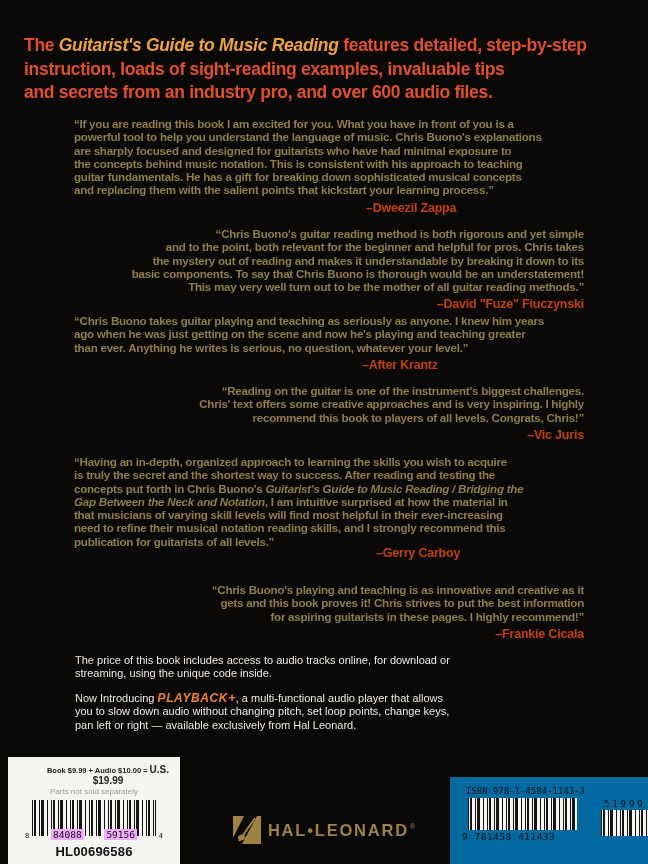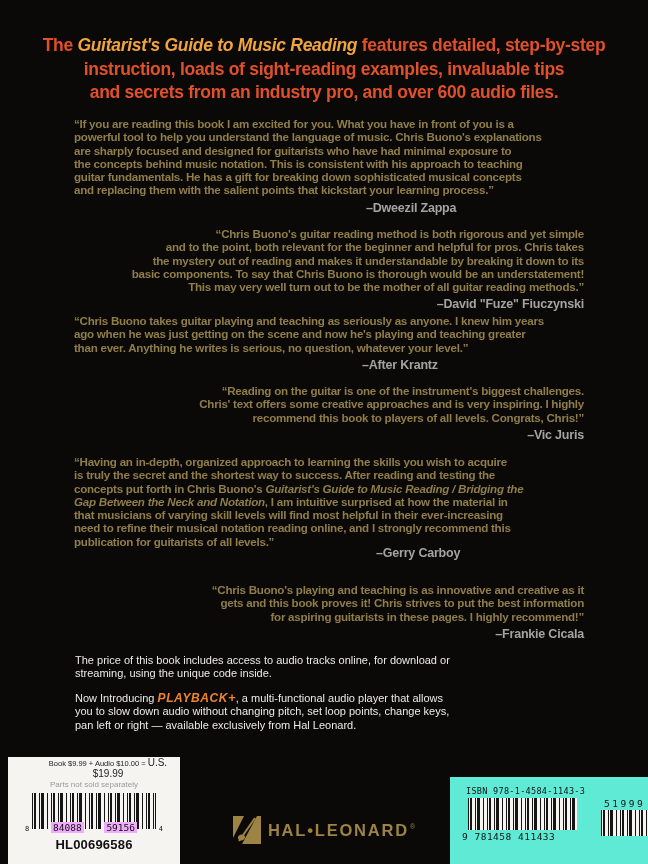"The Guitarist's Guide to Music" .headline { text-align: center -> left }
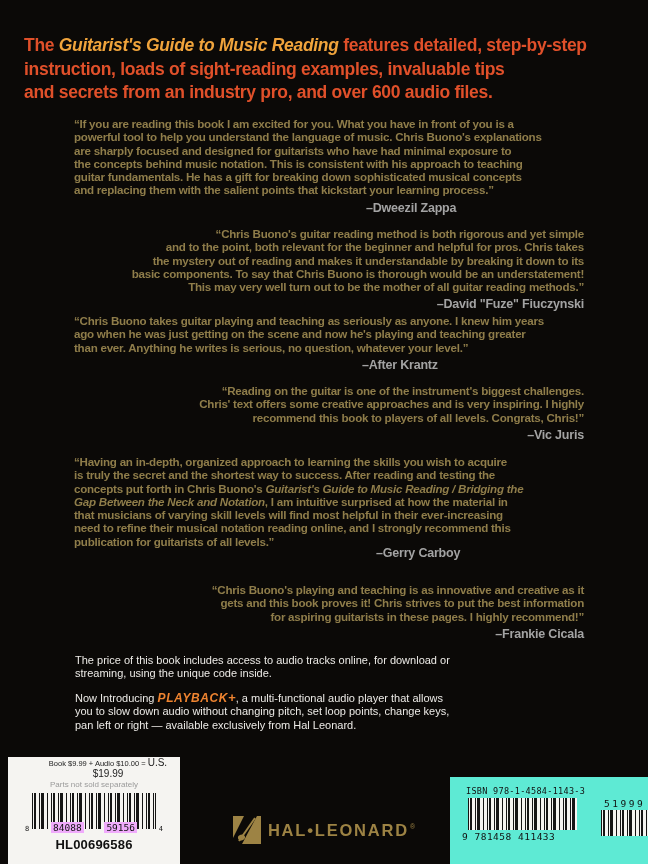"–Dweezil Zappa" .attr { color: #a3a3a3 -> #c2410c }
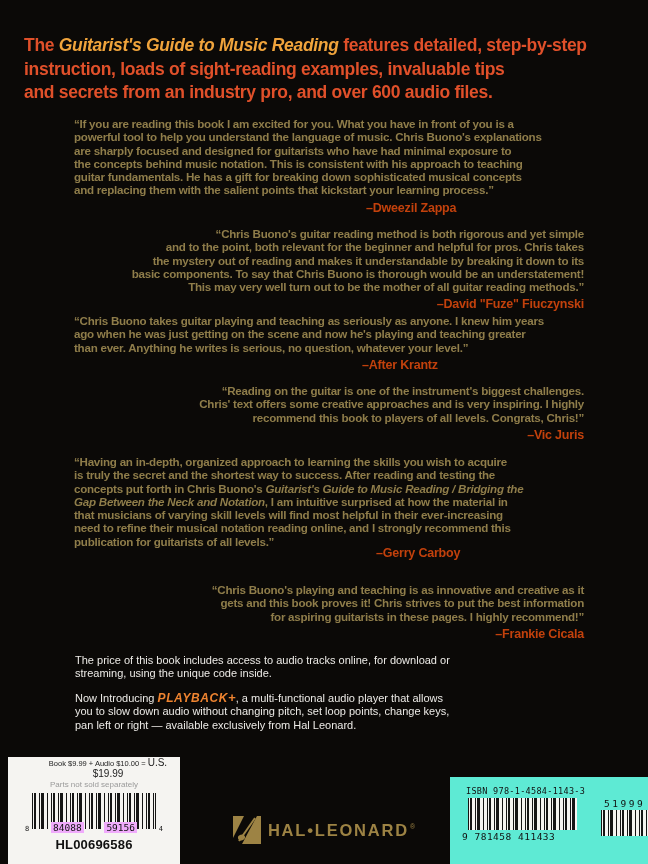"need to refine their musical" div { text: online -> skills }
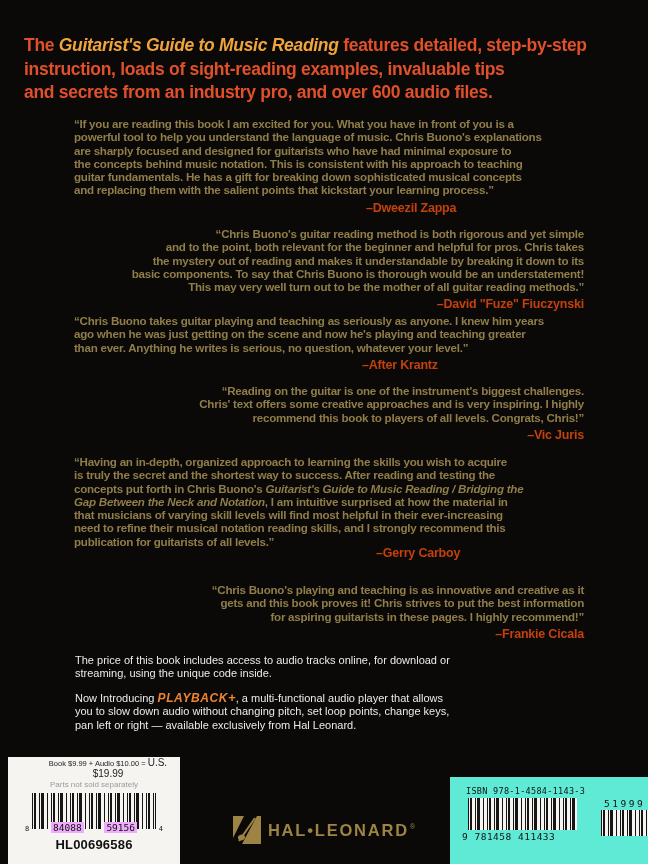"Book $9.99 + Audio $10.00" .price-line { font-weight: normal -> bold; padding-top: none -> 7px }
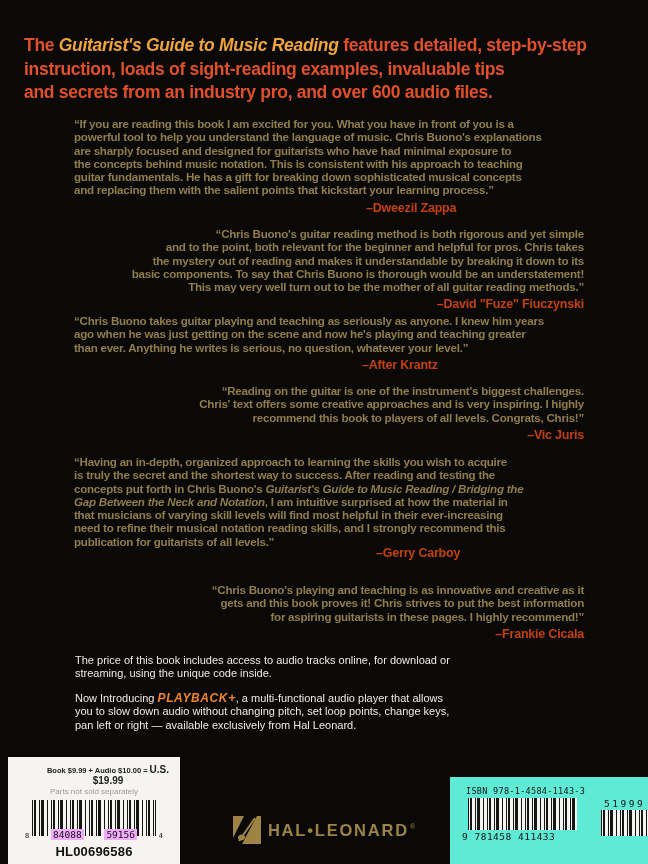"ISBN 978-1-4584-1143-3" .isbn-box { background: #5eead4 -> #0369a1 }
